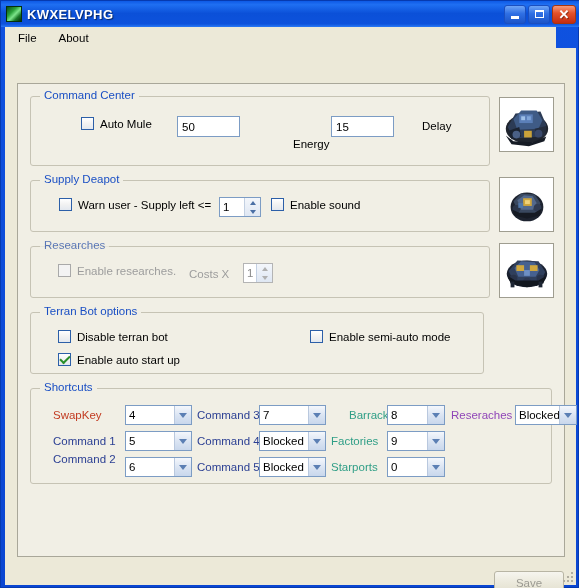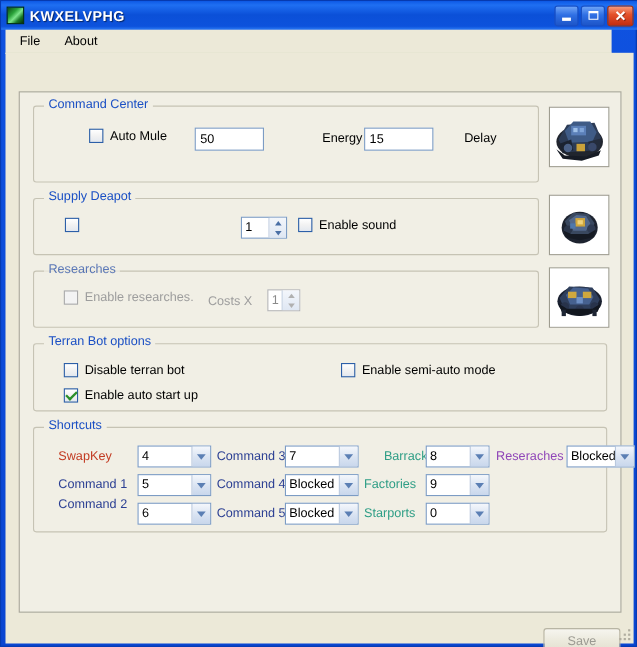"Energy" span.lbl { top: 23px -> 41px }
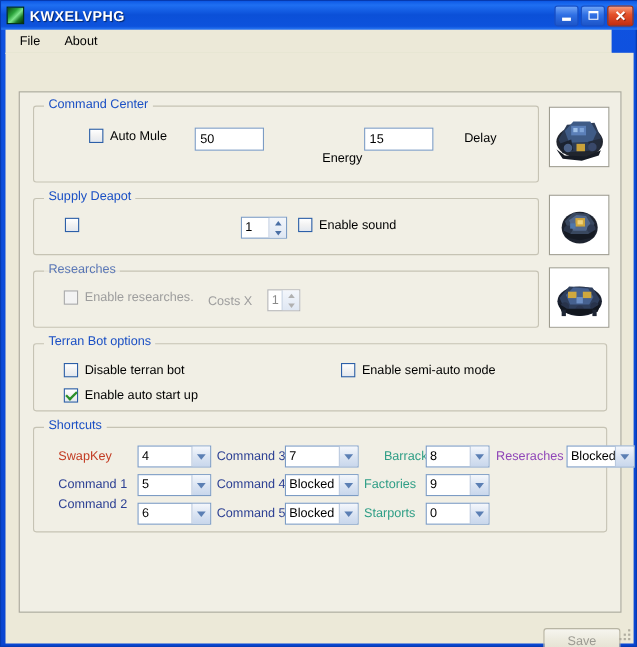"Warn user - Supply left" span.lbl { html: none -> <span>Warn user - Supply left &lt;=</span> }
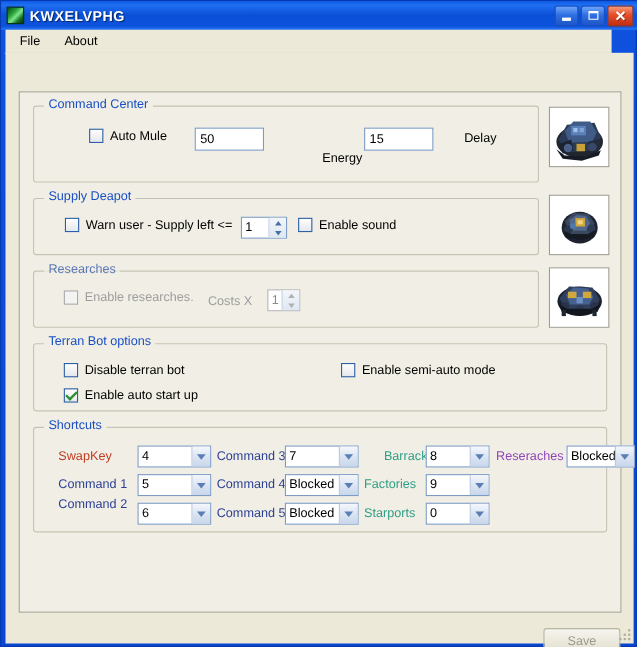"Terran Bot options" div.group { width: 522px -> 454px }
